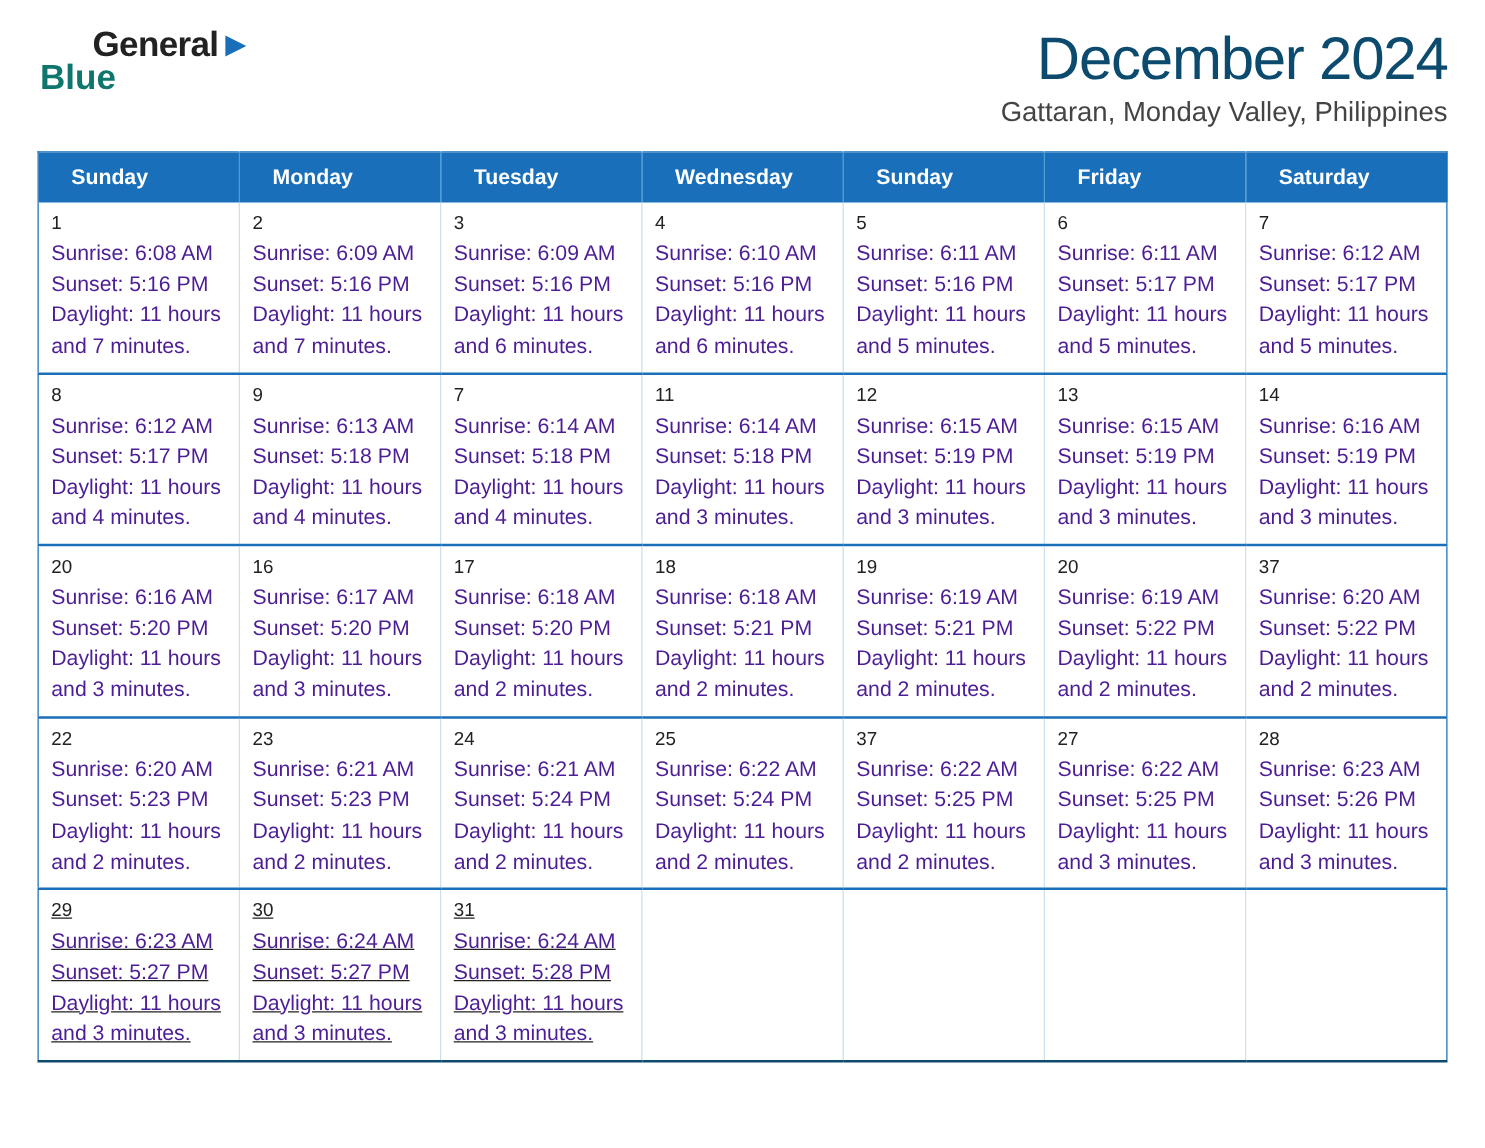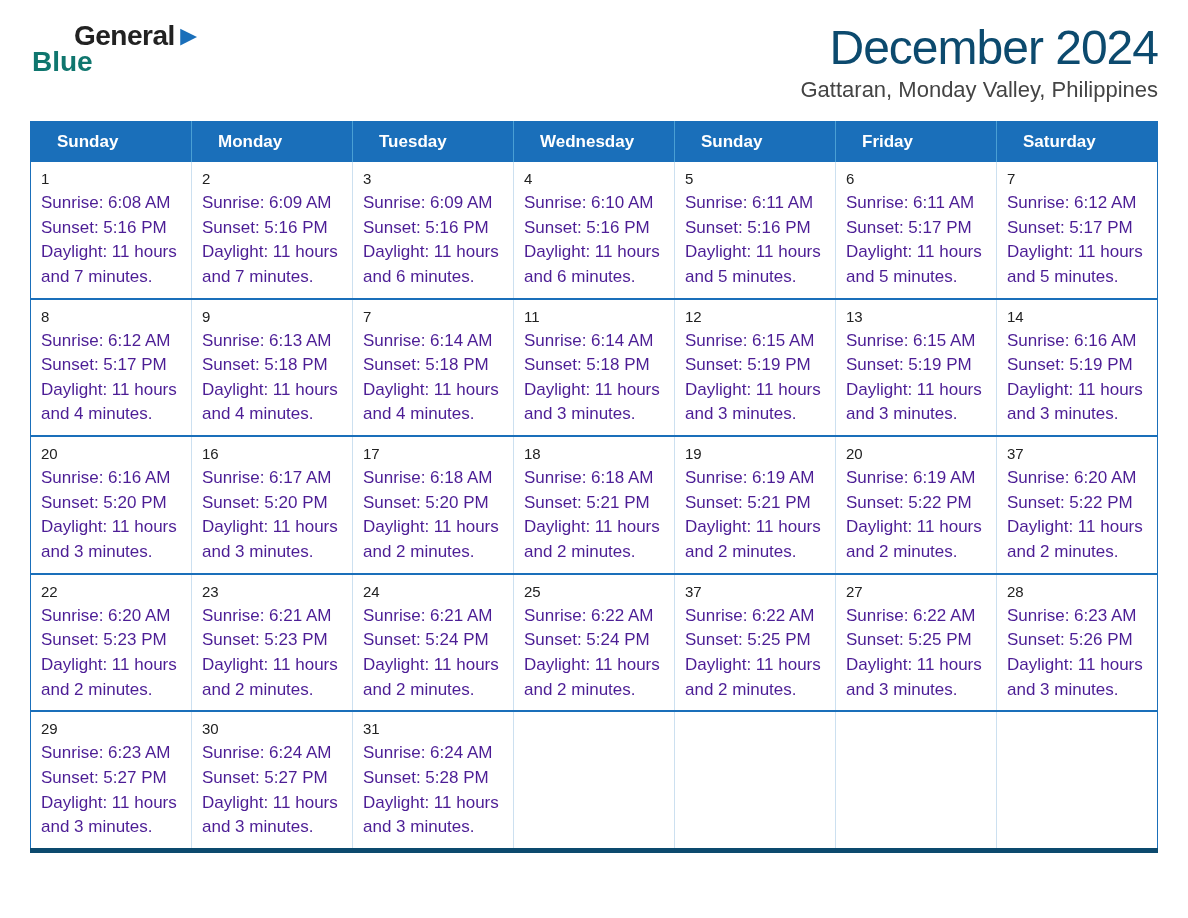"29" .calendar tr:last-child td { border-bottom: 5px solid #0c4a6e -> 2px solid #0c4a6e; text-decoration: none -> underline }
